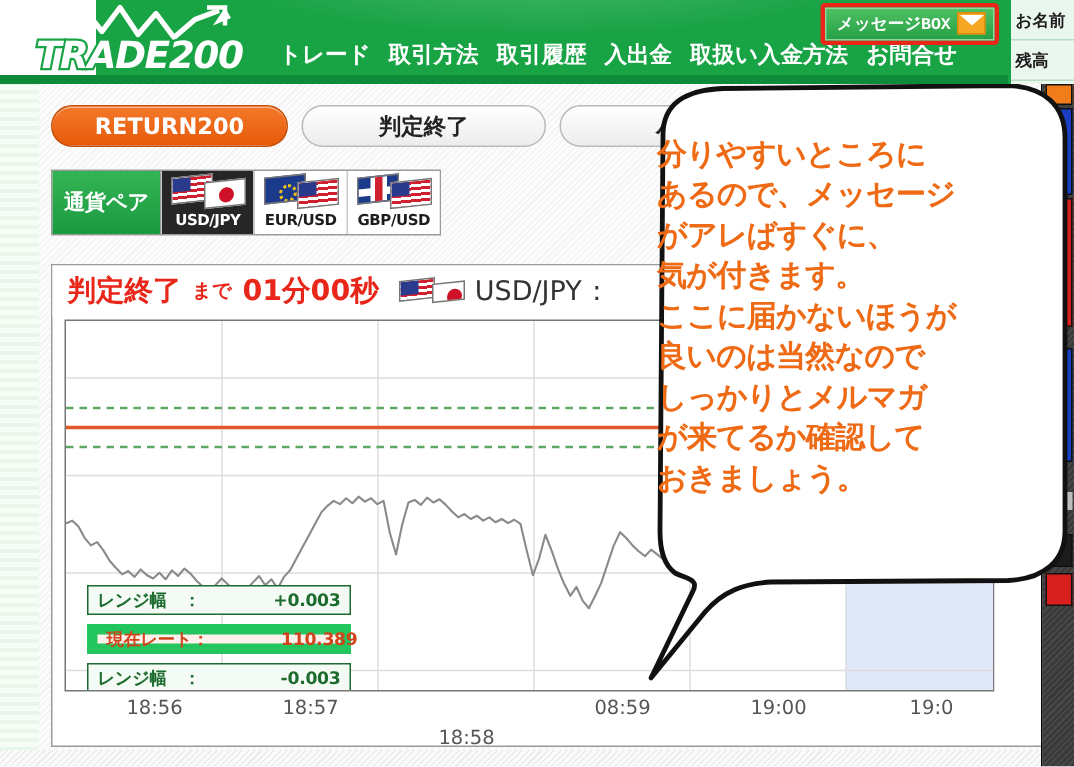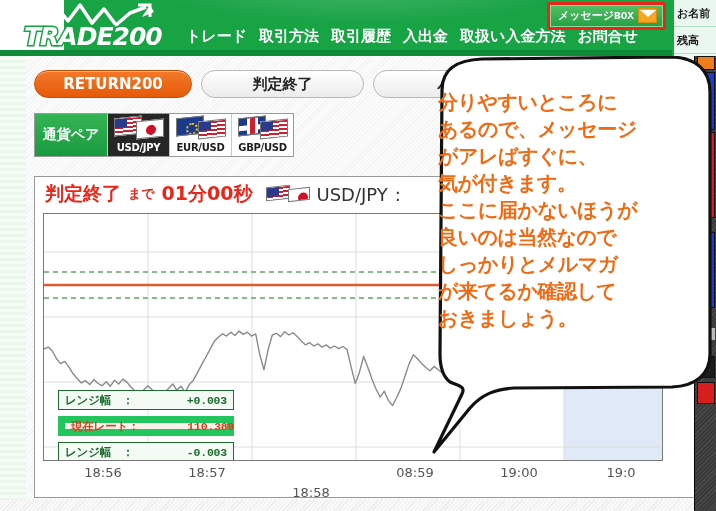"+0.003" .ibox .val { font-family: Liberation Mono, monospace -> none }
